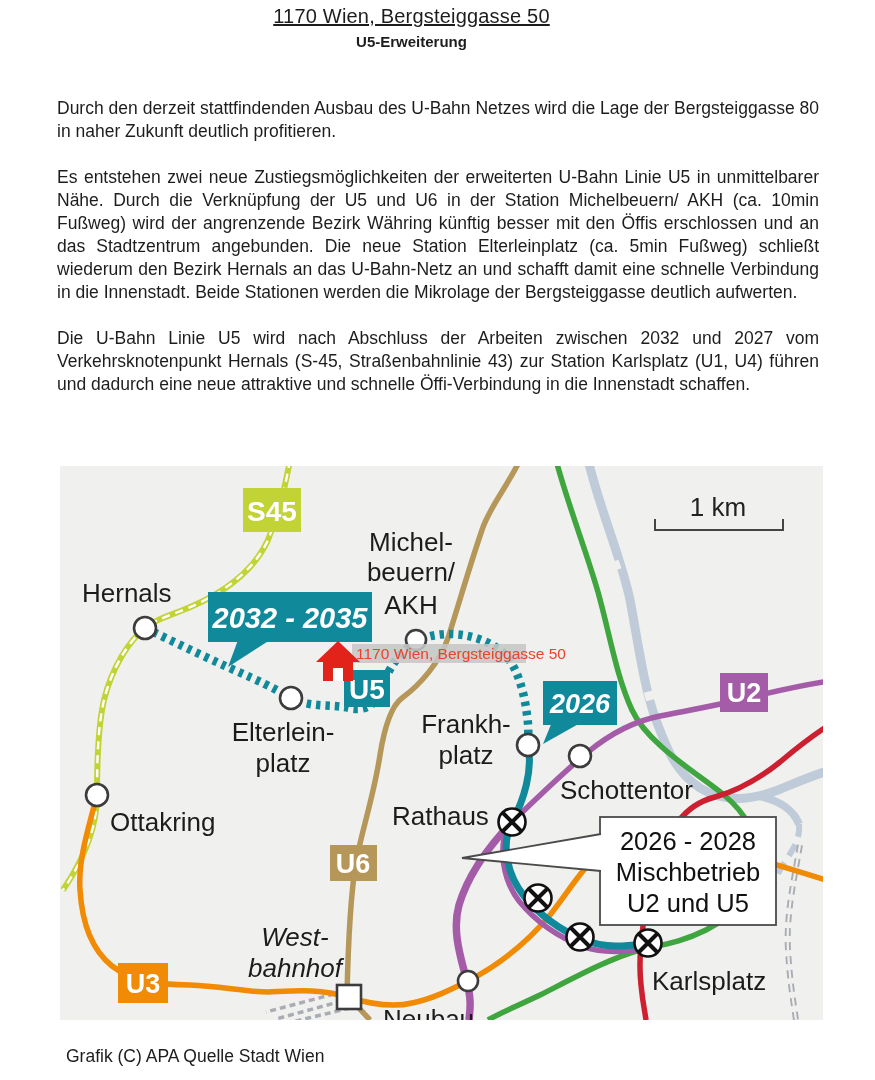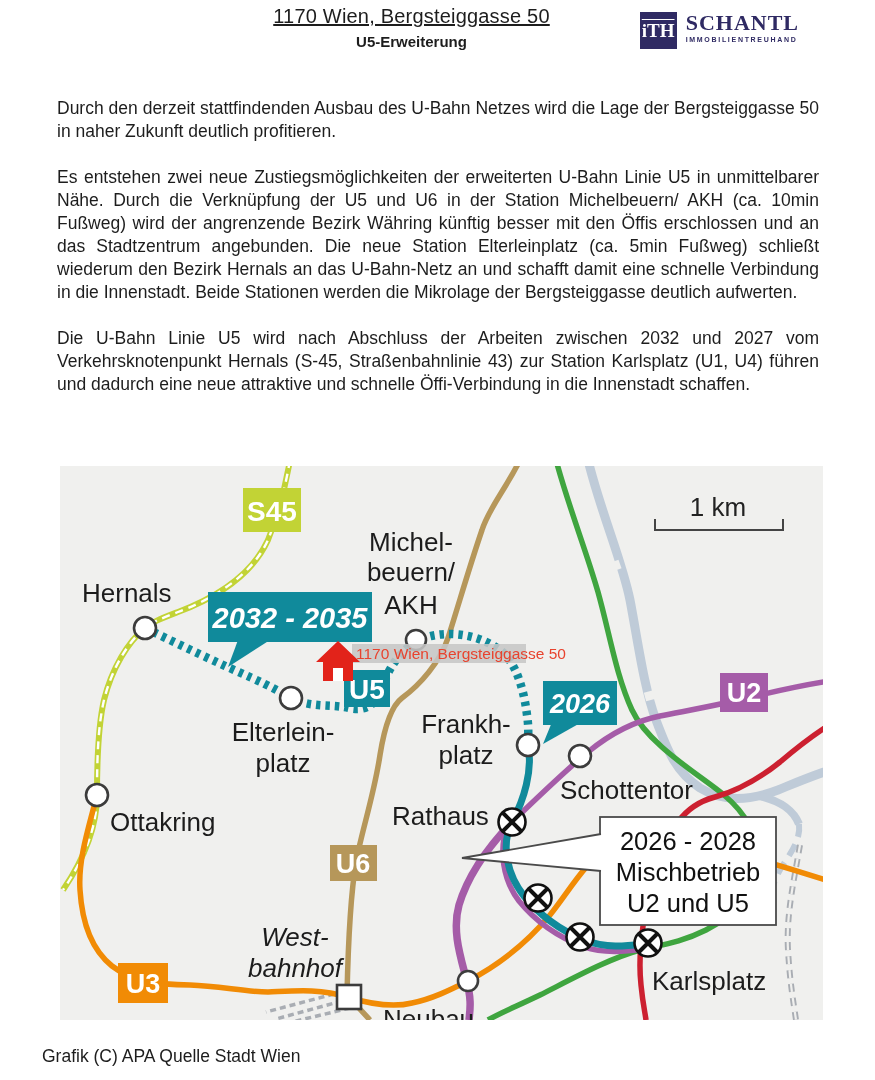"iTH" div.logo { html: <div> <div> <span>iTH</span> </div> <div> <div>SCHANTL</div> <div>IMMOBILIENTREUHAND</div> </div> </div> -> none }
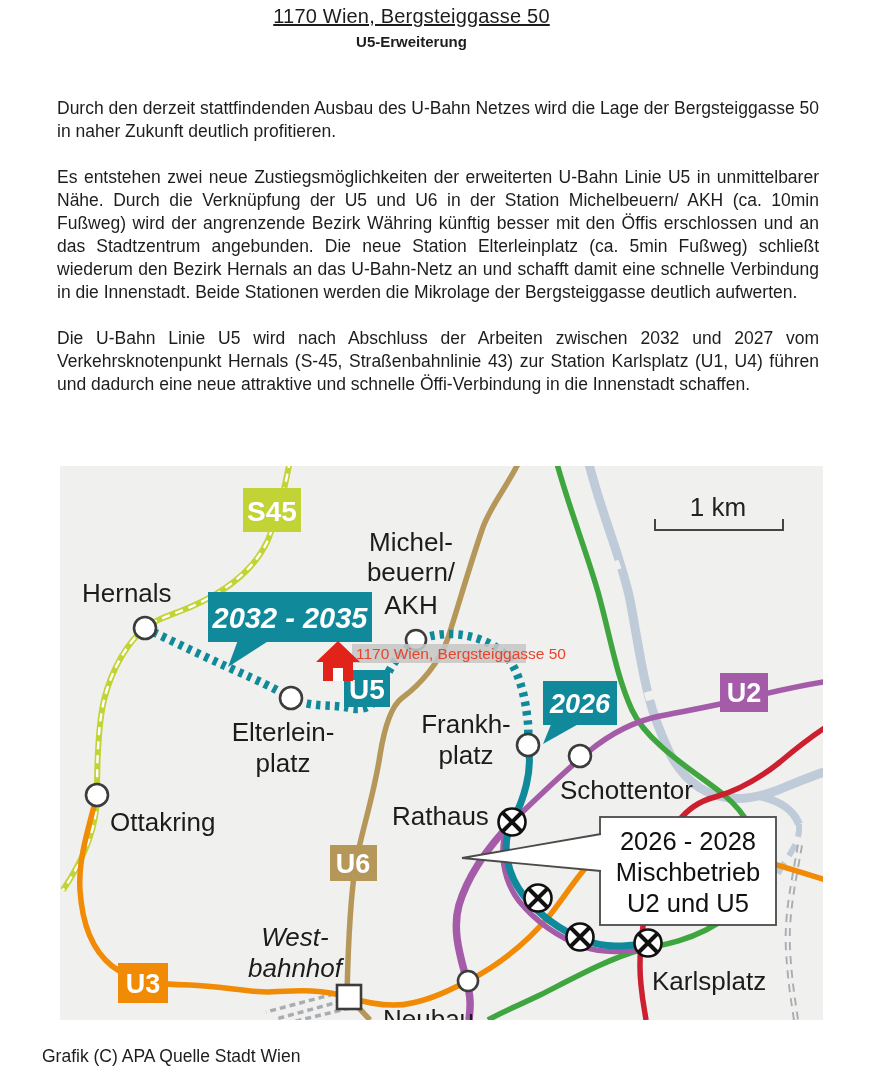"Durch den derzeit stattfindenden Ausbau" p { text: 50 -> 80 }
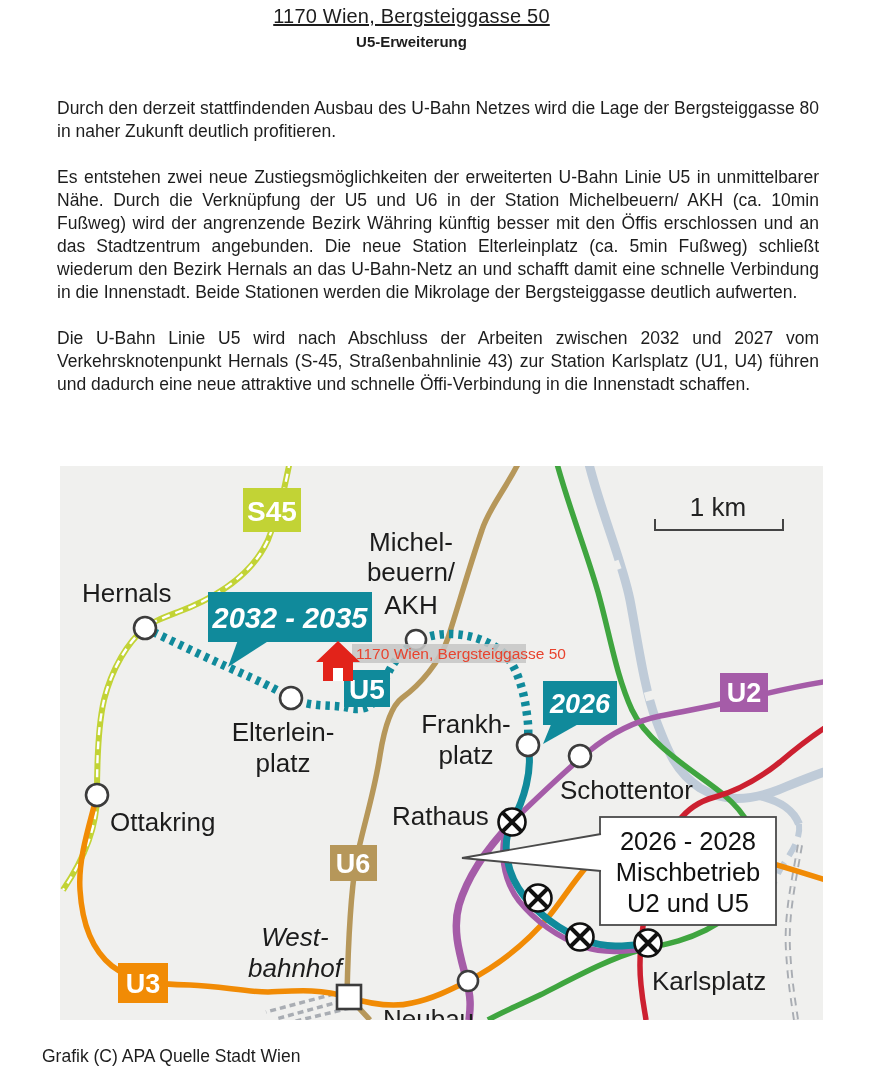"Grafik (C) APA Quelle Stadt" .caption { left: 42px -> 66px }
